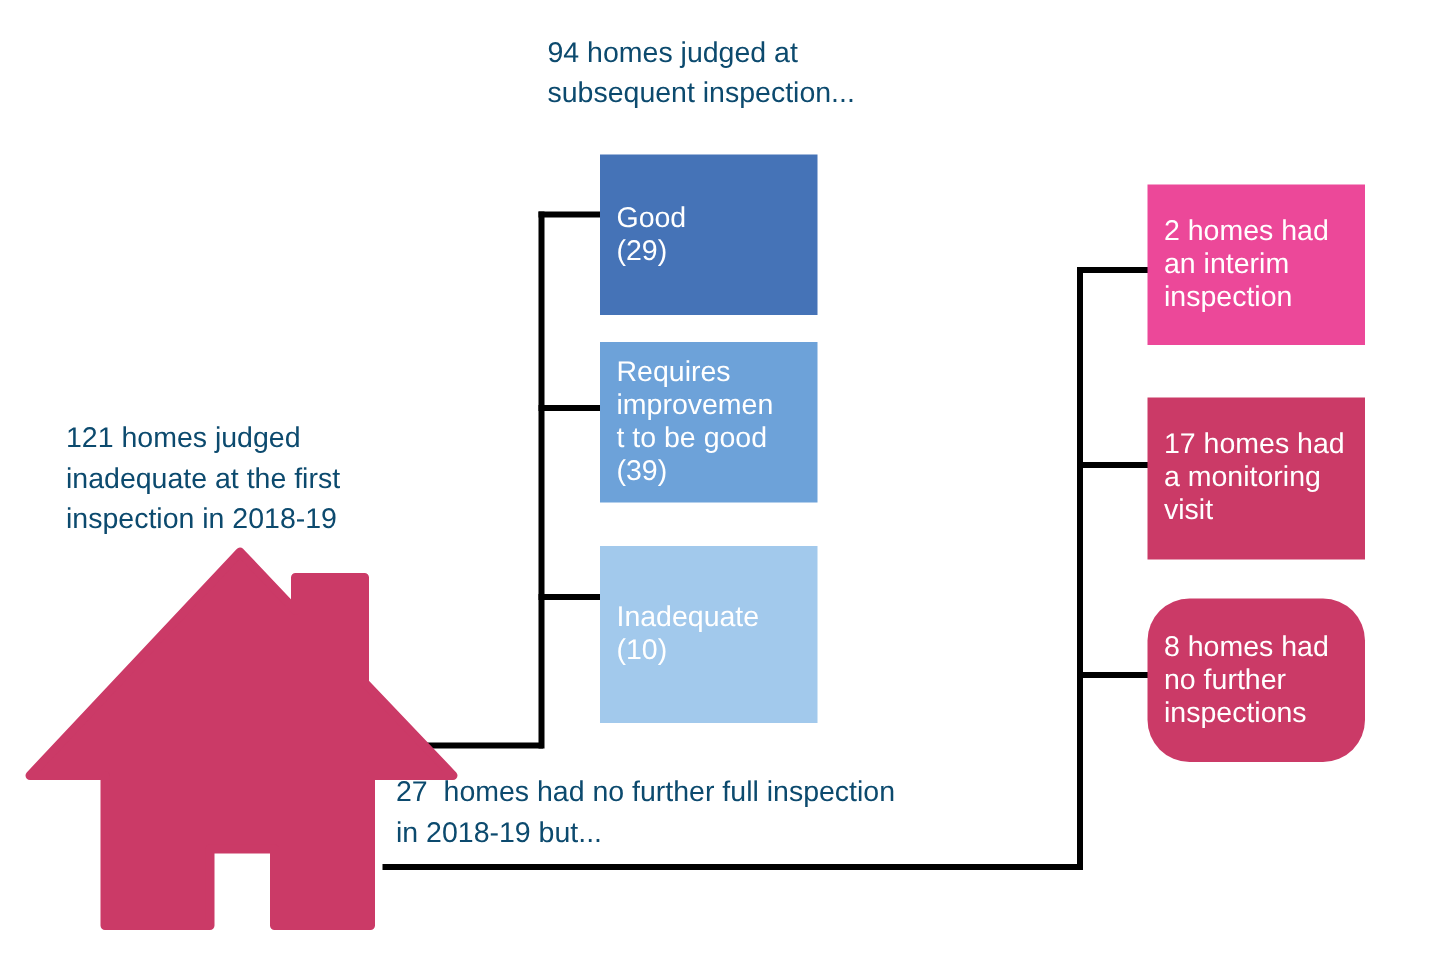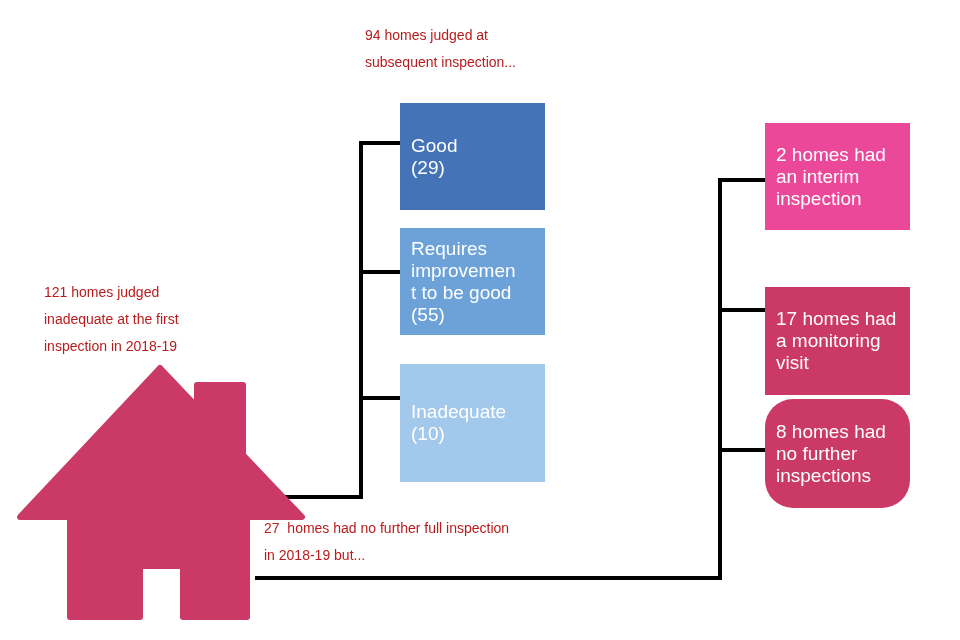"94 homes judged at" .txt { color: #b91c1c -> #0c4a6e; font-size: 14px -> 19px }
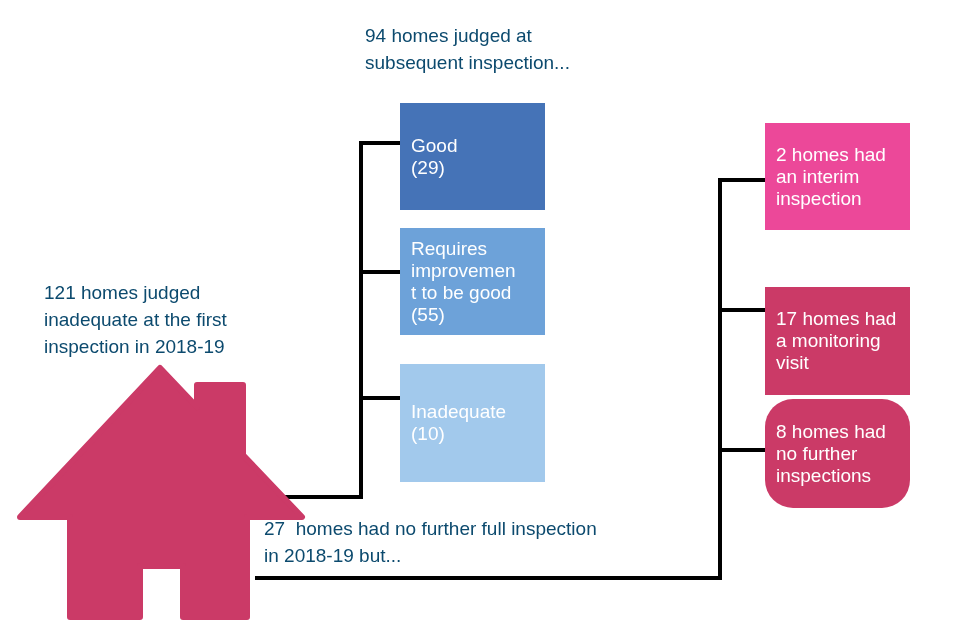"Requires" span.box-label { text: 55 -> 39 }
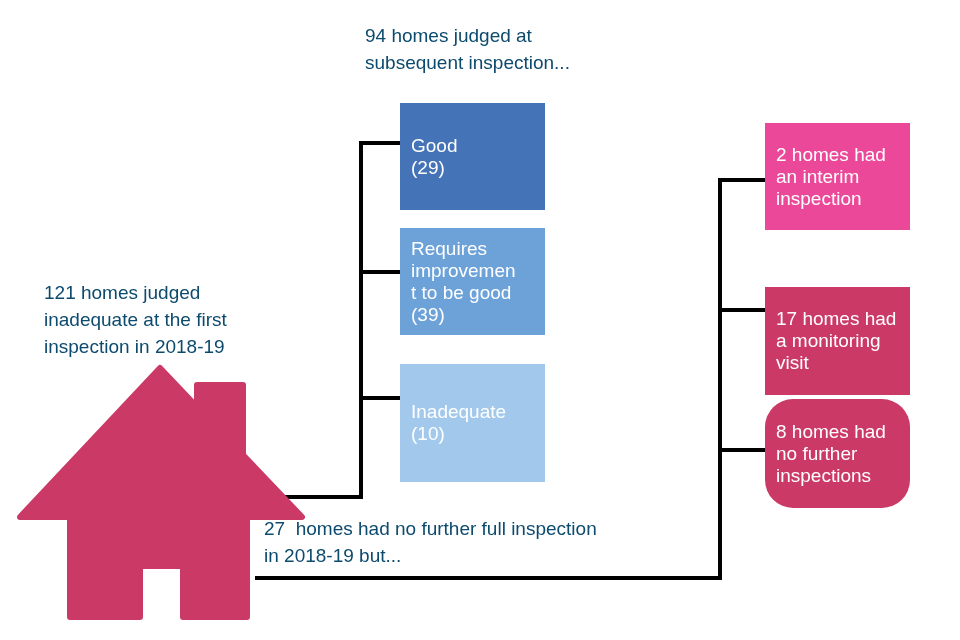"17 homes had" .fbox-2 { margin-top: 22px -> none }
